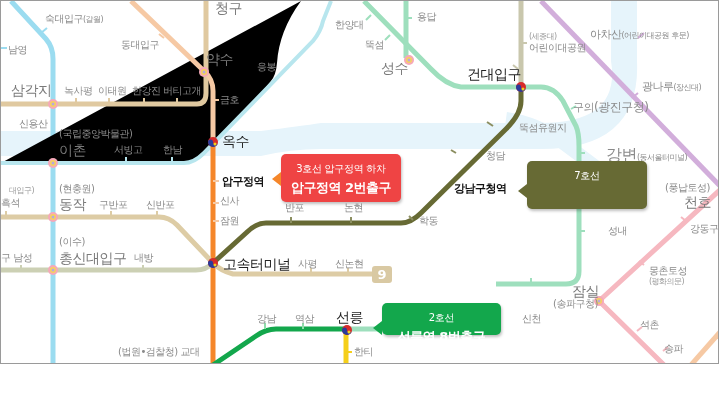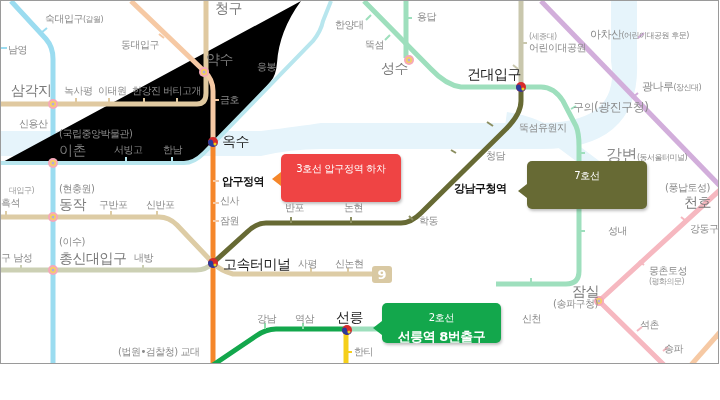"압구정역 2번출구" span.l2 { html: none -> <span>압구정역 2번출구</span> }
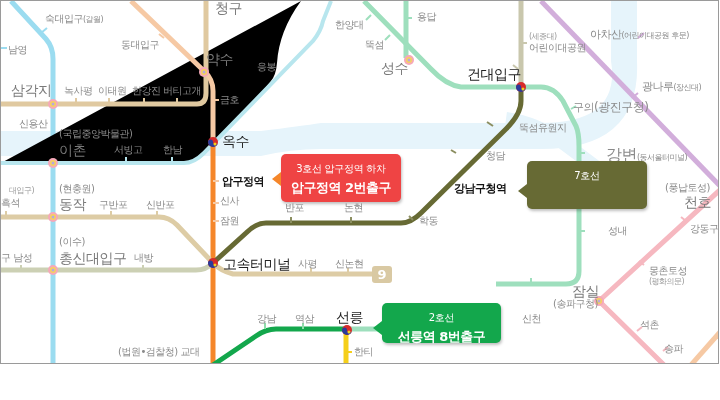"2호선" div.callout { height: 40px -> 32px }
